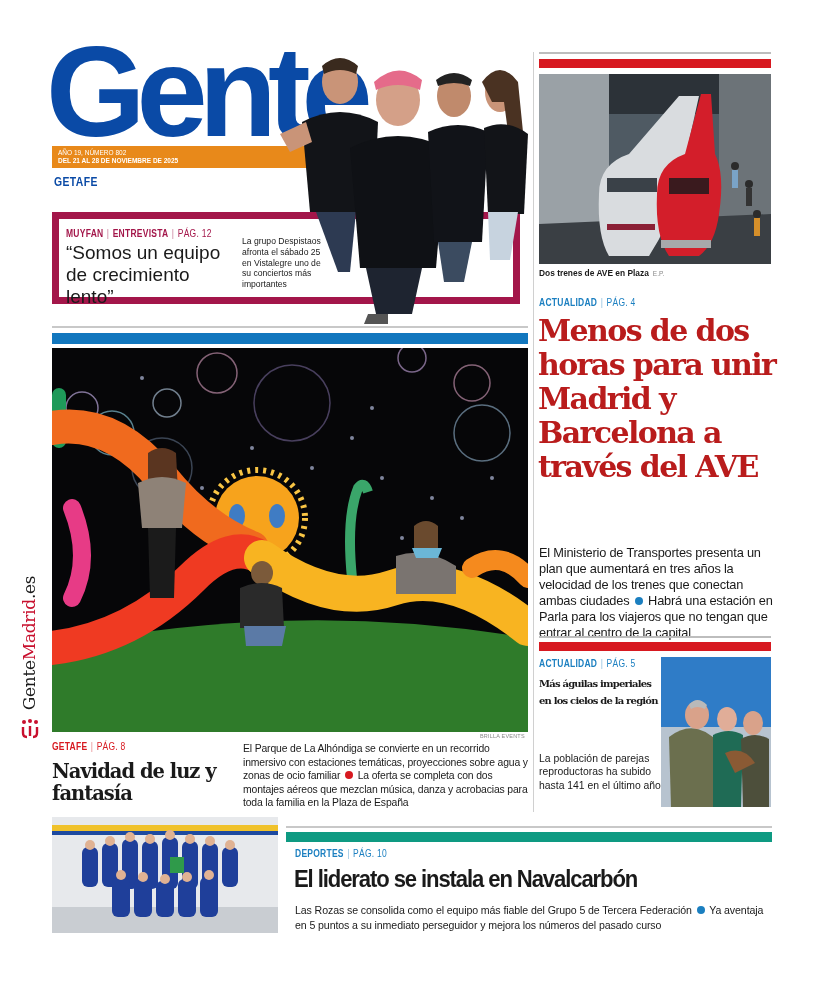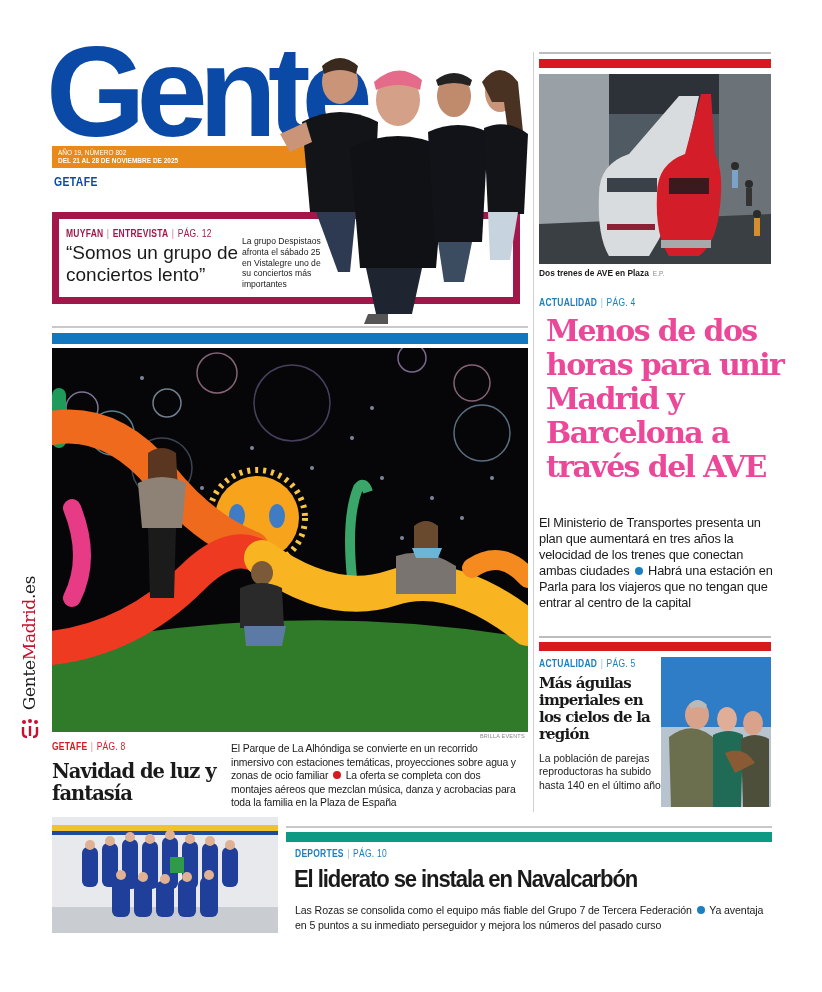"“Somos un grupo de conciertos" div.abs { text: grupo de conciertos -> equipo de crecimiento }
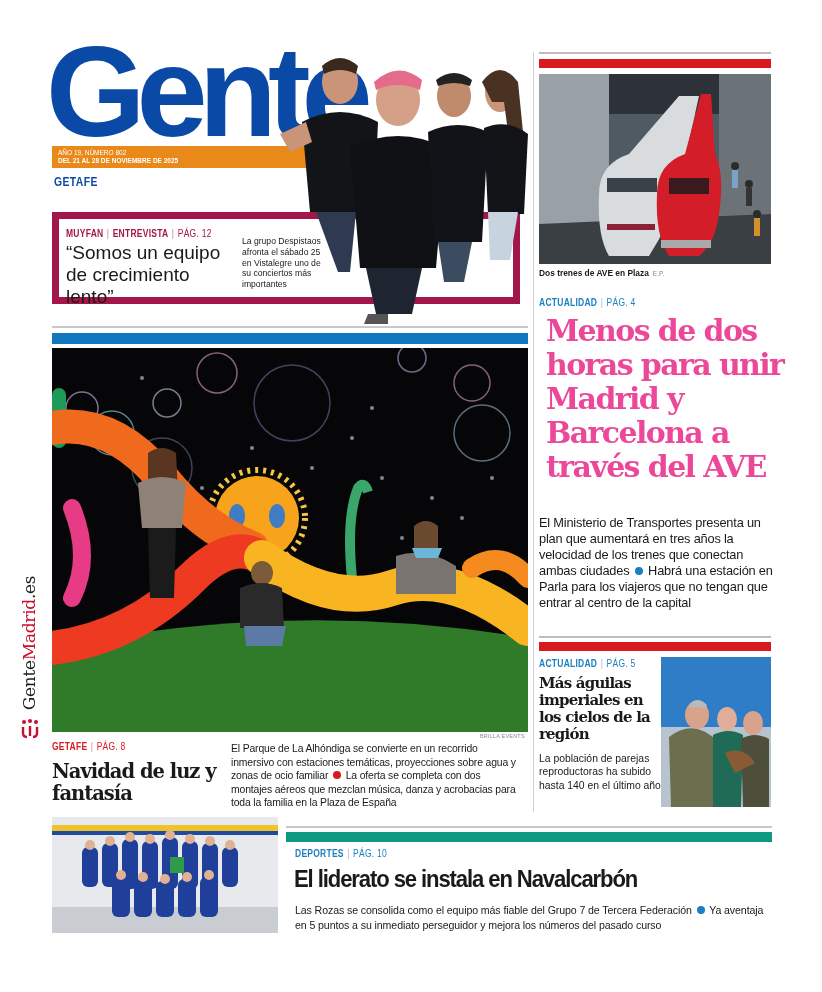"Menos de dos horas para" .ave-headline { color: #ec4899 -> #b91c1c; margin-left: 8px -> none }
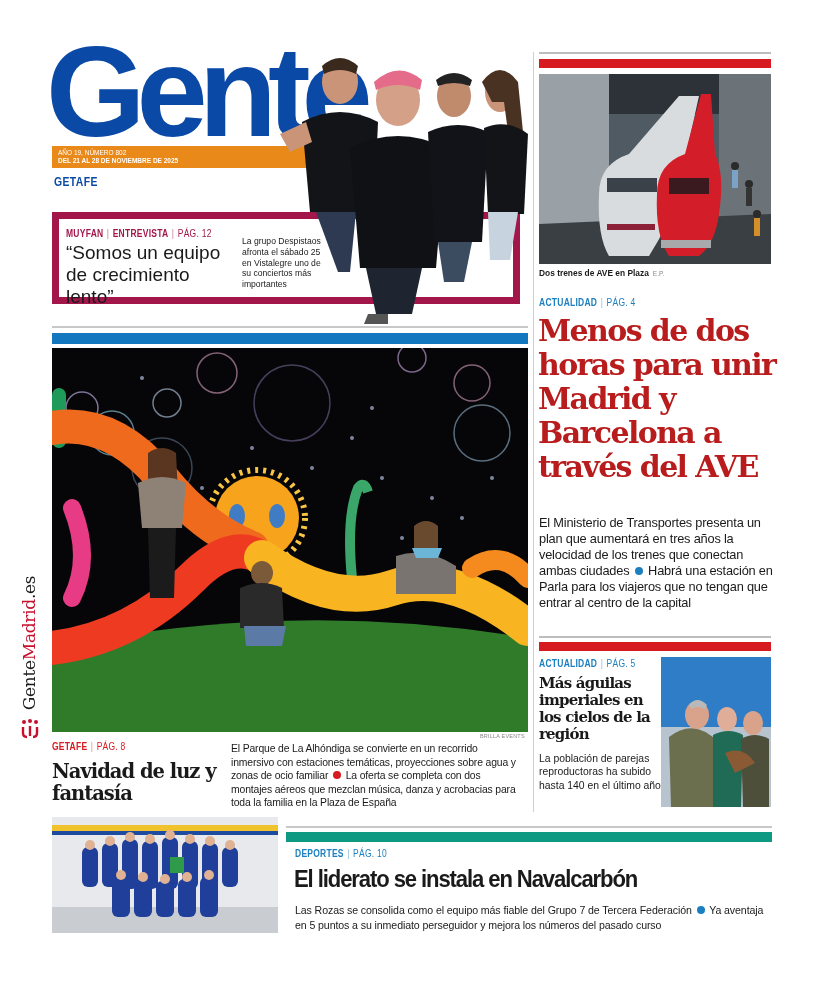"El Ministerio de Transportes presenta" .ave-body { top: 515px -> 545px }
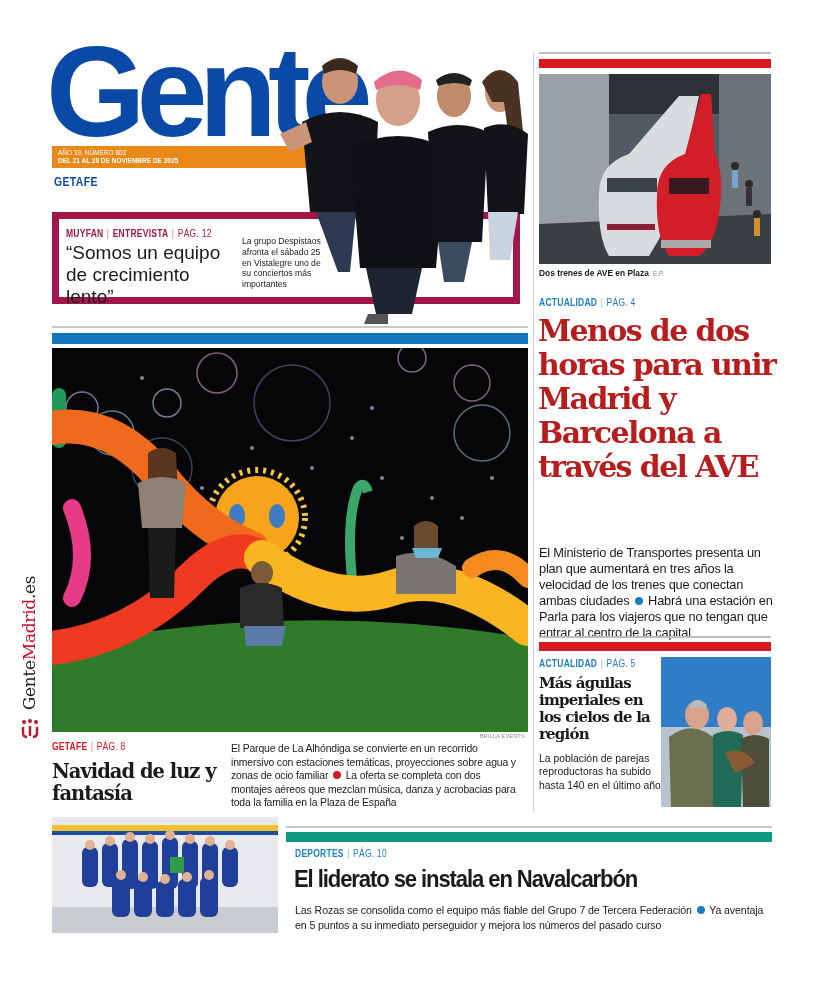"Más águilas imperiales en los" .eagle-headline { font-size: 15px -> 10px }
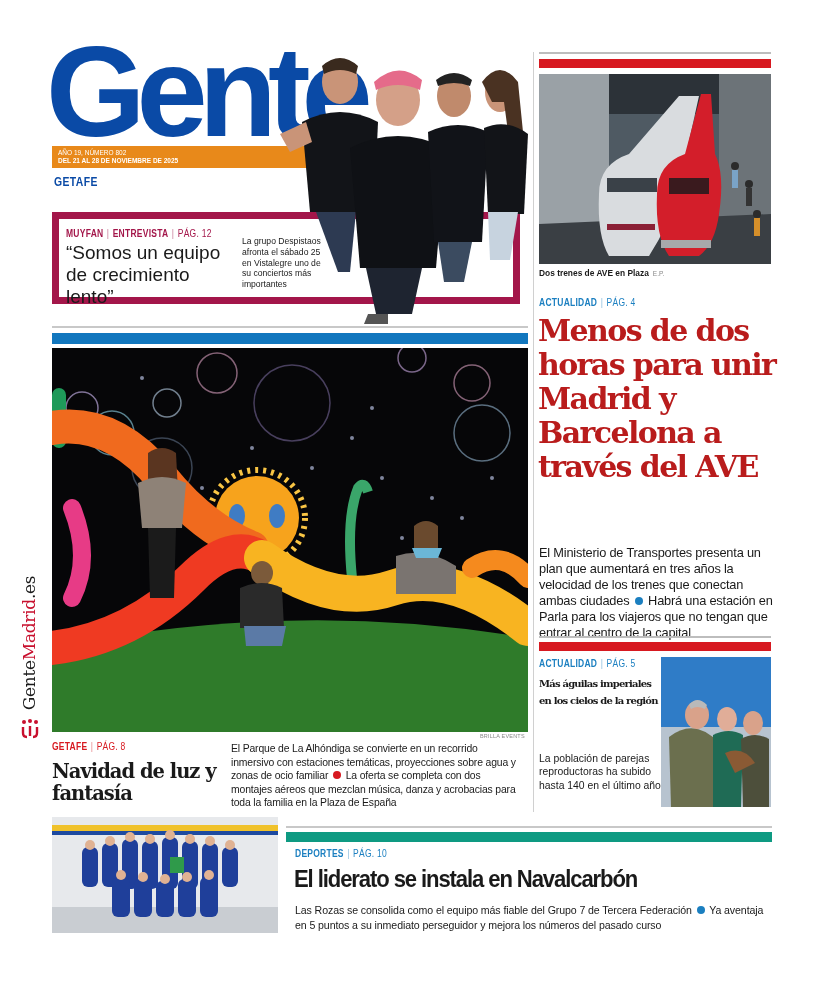"El Parque de La Alhóndiga" .getafe-body { left: 231px -> 243px }
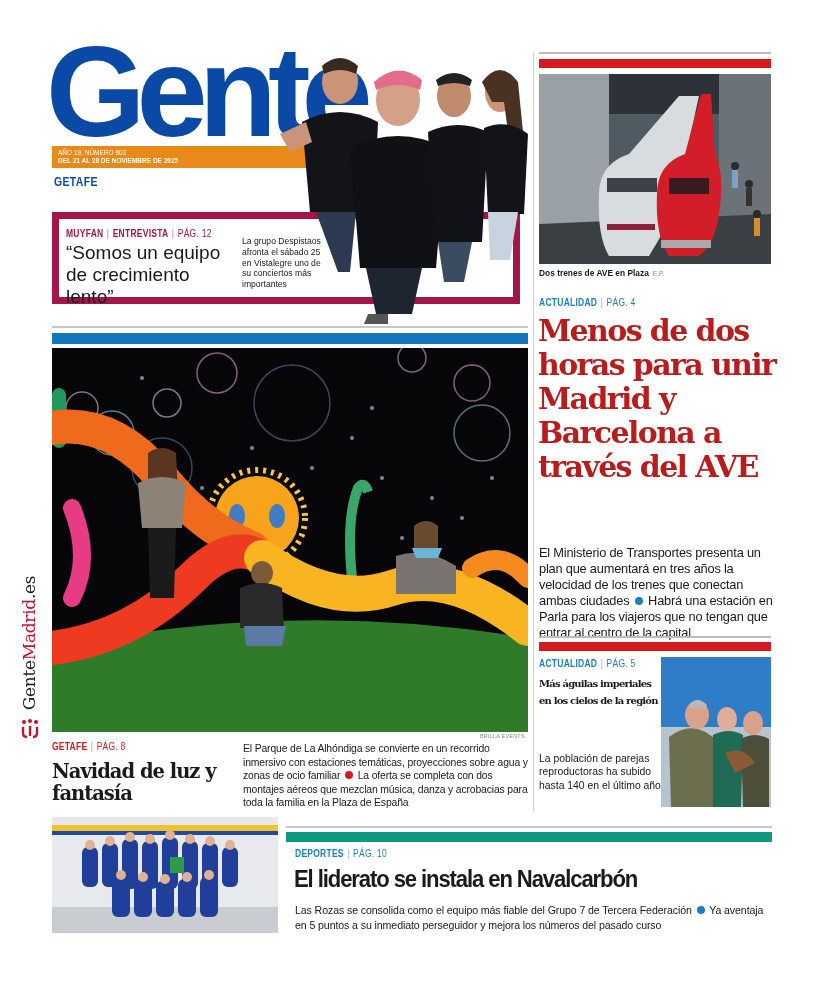"La población de parejas reproductoras" div.abs { text: 140 -> 141 }
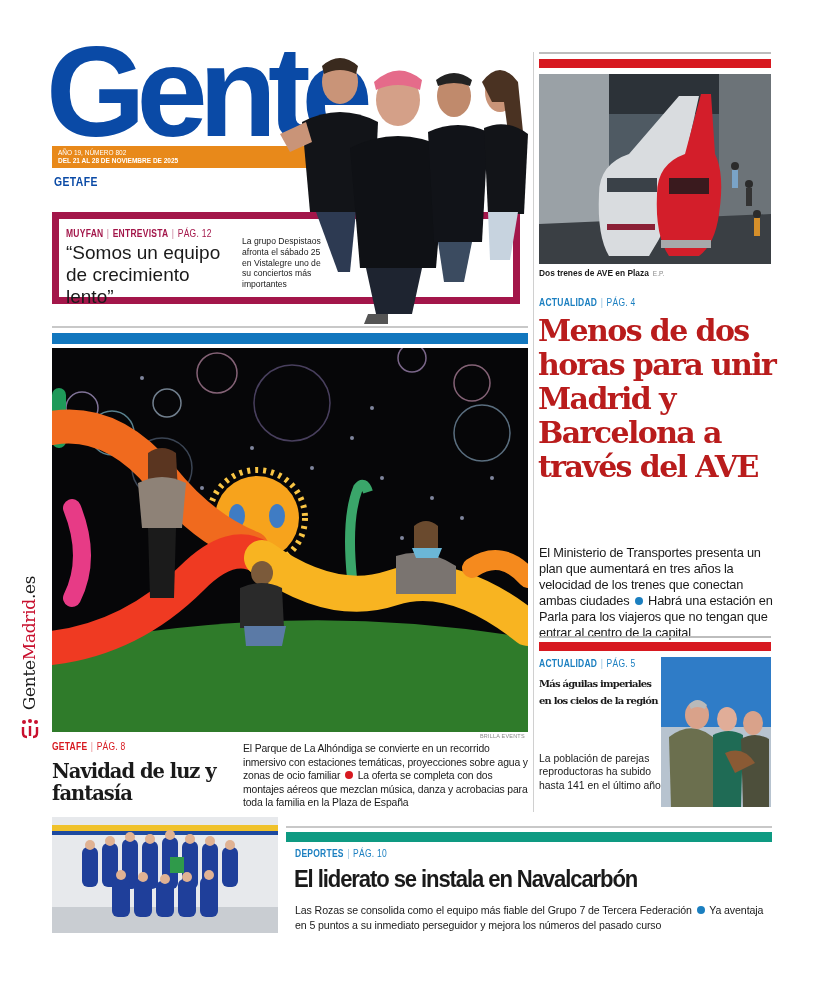"Las Rozas se consolida como" span { text: 7 -> 5 }
